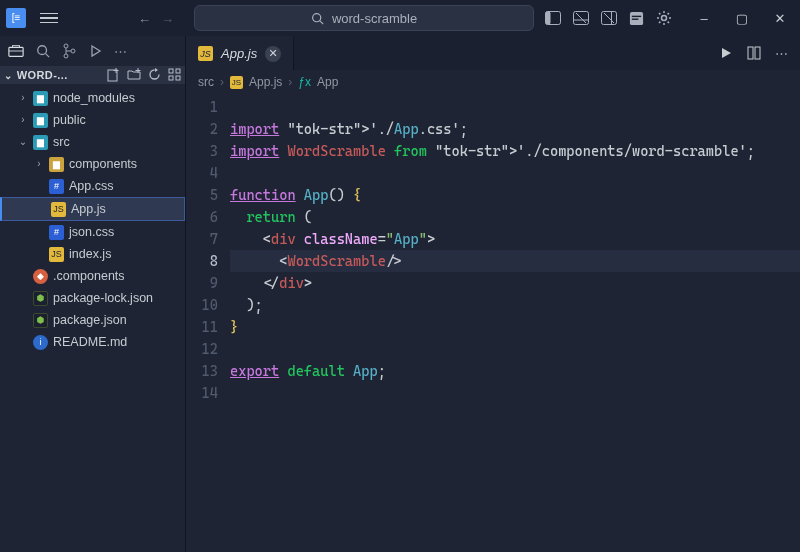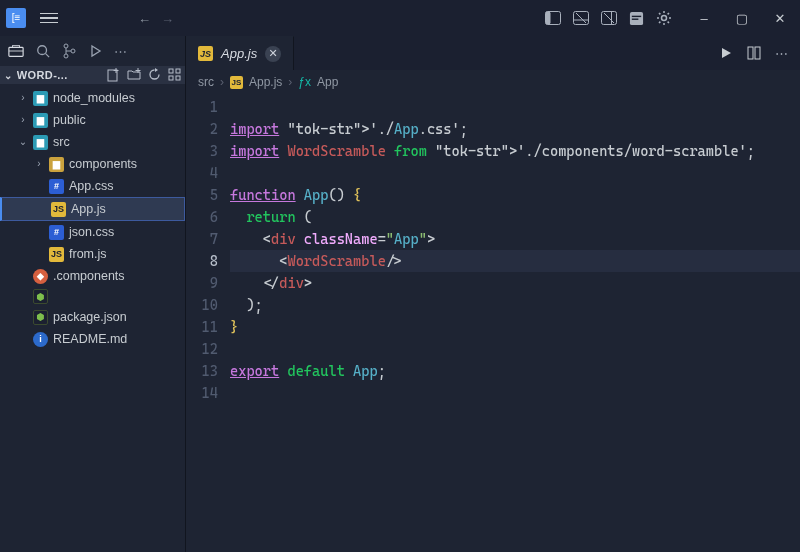"word-scramble" div.search-pill { html: none -> <div> <span> <svg> <circle></circle> <line></line> </svg> </span> <span>word-scramble</span> </div> }
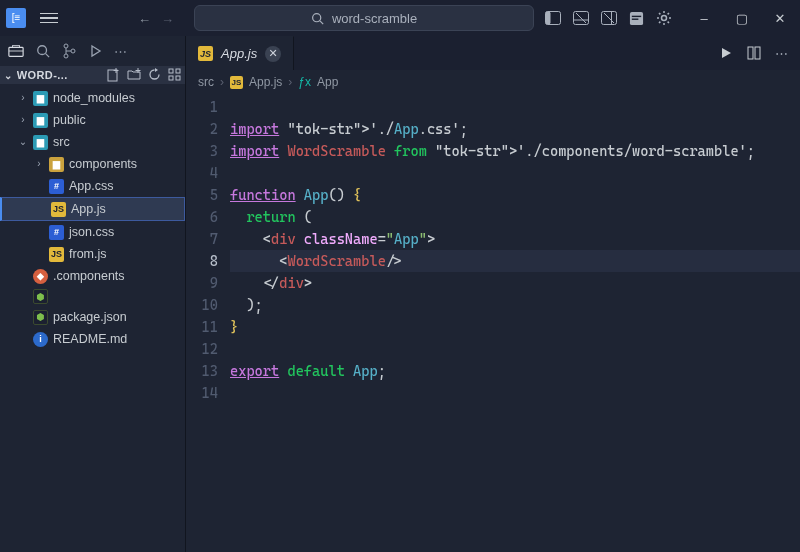"JS" .fic { font-weight: 700 -> 400 }
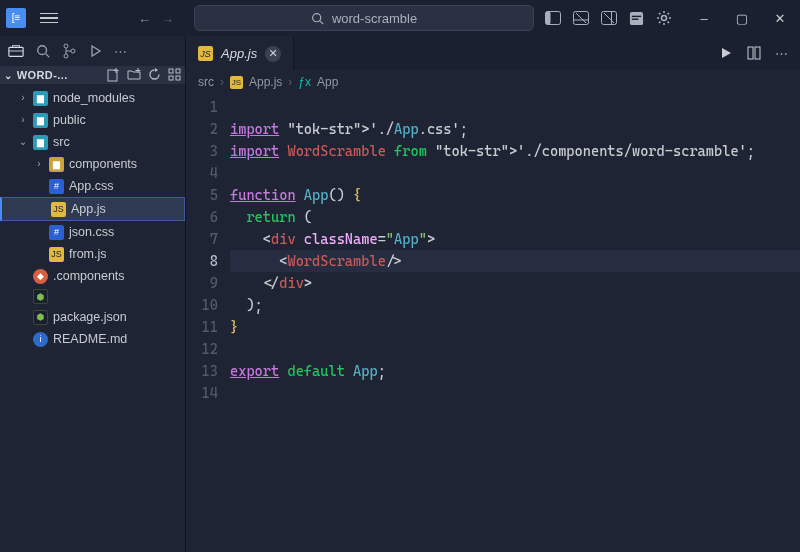"from.js" span { text: from.js -> index.js }
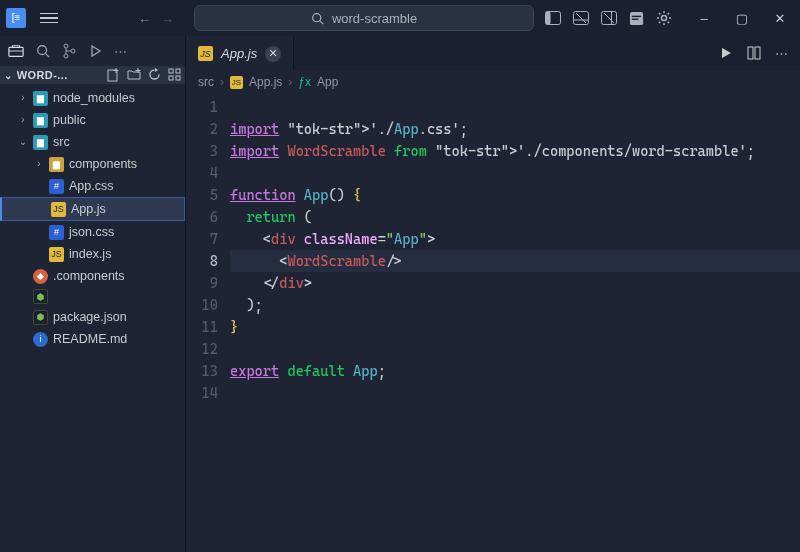"package-lock.json" span { html: none -> <span>package-lock.json</span> }
